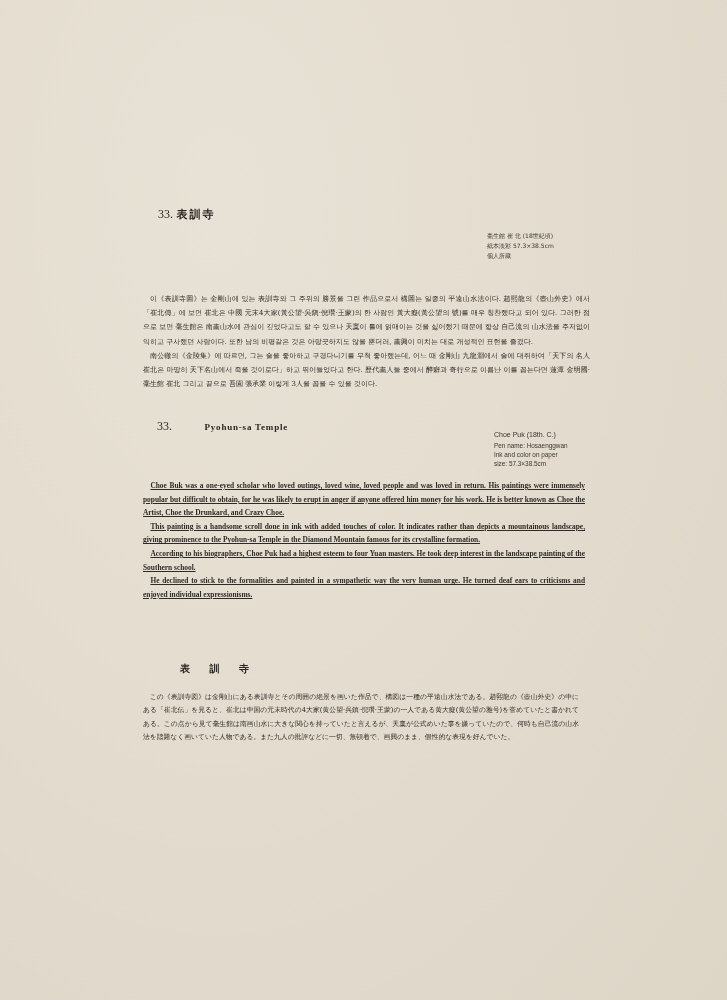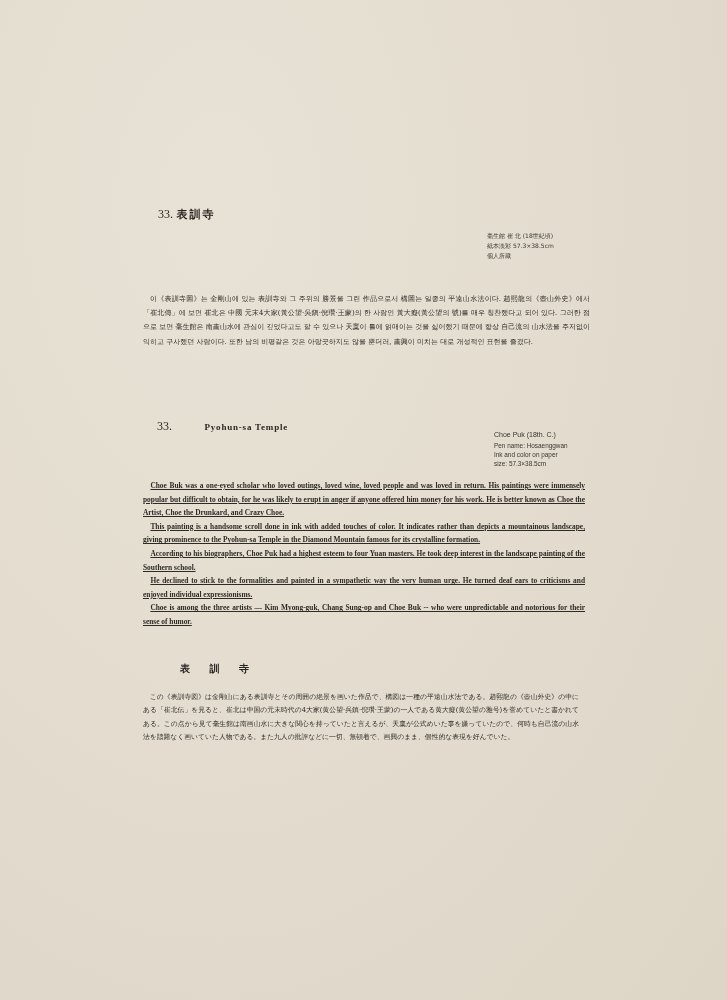"南公轍의《金陵集》에 따르면, 그는 술을 좋아하고" p { html: none -> <p>南公轍의《金陵集》에 따르면, 그는 술을 좋아하고 구경다니기를 무척 좋아했는데, 어느 때 金剛山 九龍淵에서 술에 대취하여「天下의 名人 崔北은 마땅히 天下名山에서 죽을 것이로다」하고 뛰어들었다고 한다. 歷代畵人들 중에서 醉癖과 奇行으로 이름난 이를 꼽는다면 蓮潭 金明國·毫生館 崔北 그리고 끝으로 吾園 張承業 이렇게 3人을 꼽을 수 있을 것이다.</p> }
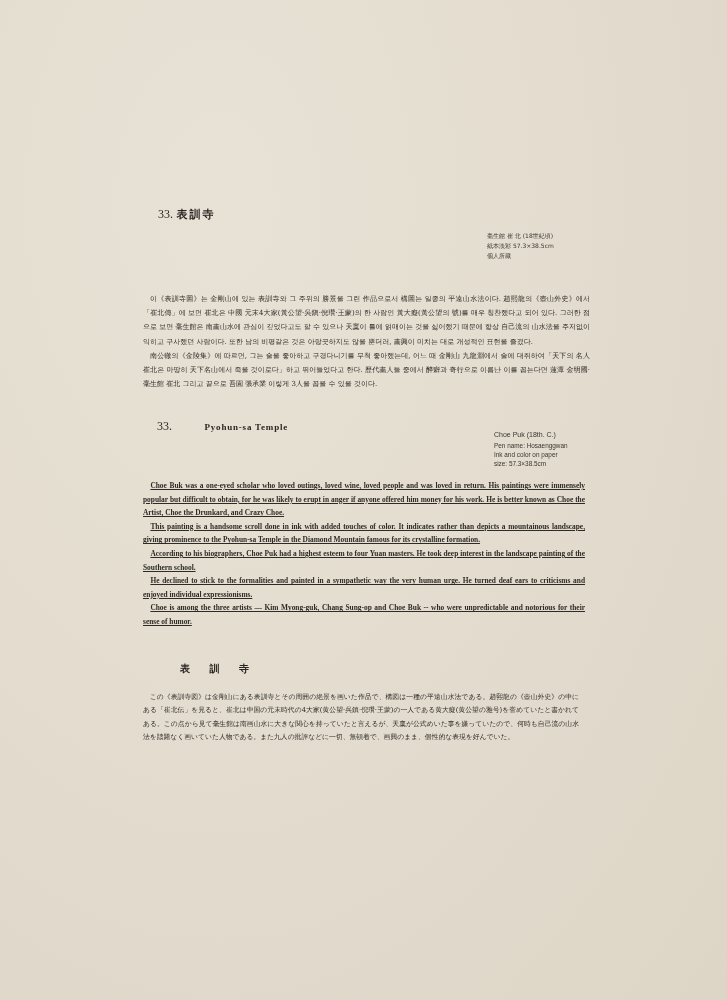"Choe is among the three" p { html: <p>Choe is among the three artists — Kim Myong-guk, Chang Sung-op and Choe Buk -- who were unpredictable and notorious for their sense of humor.</p> -> none }
